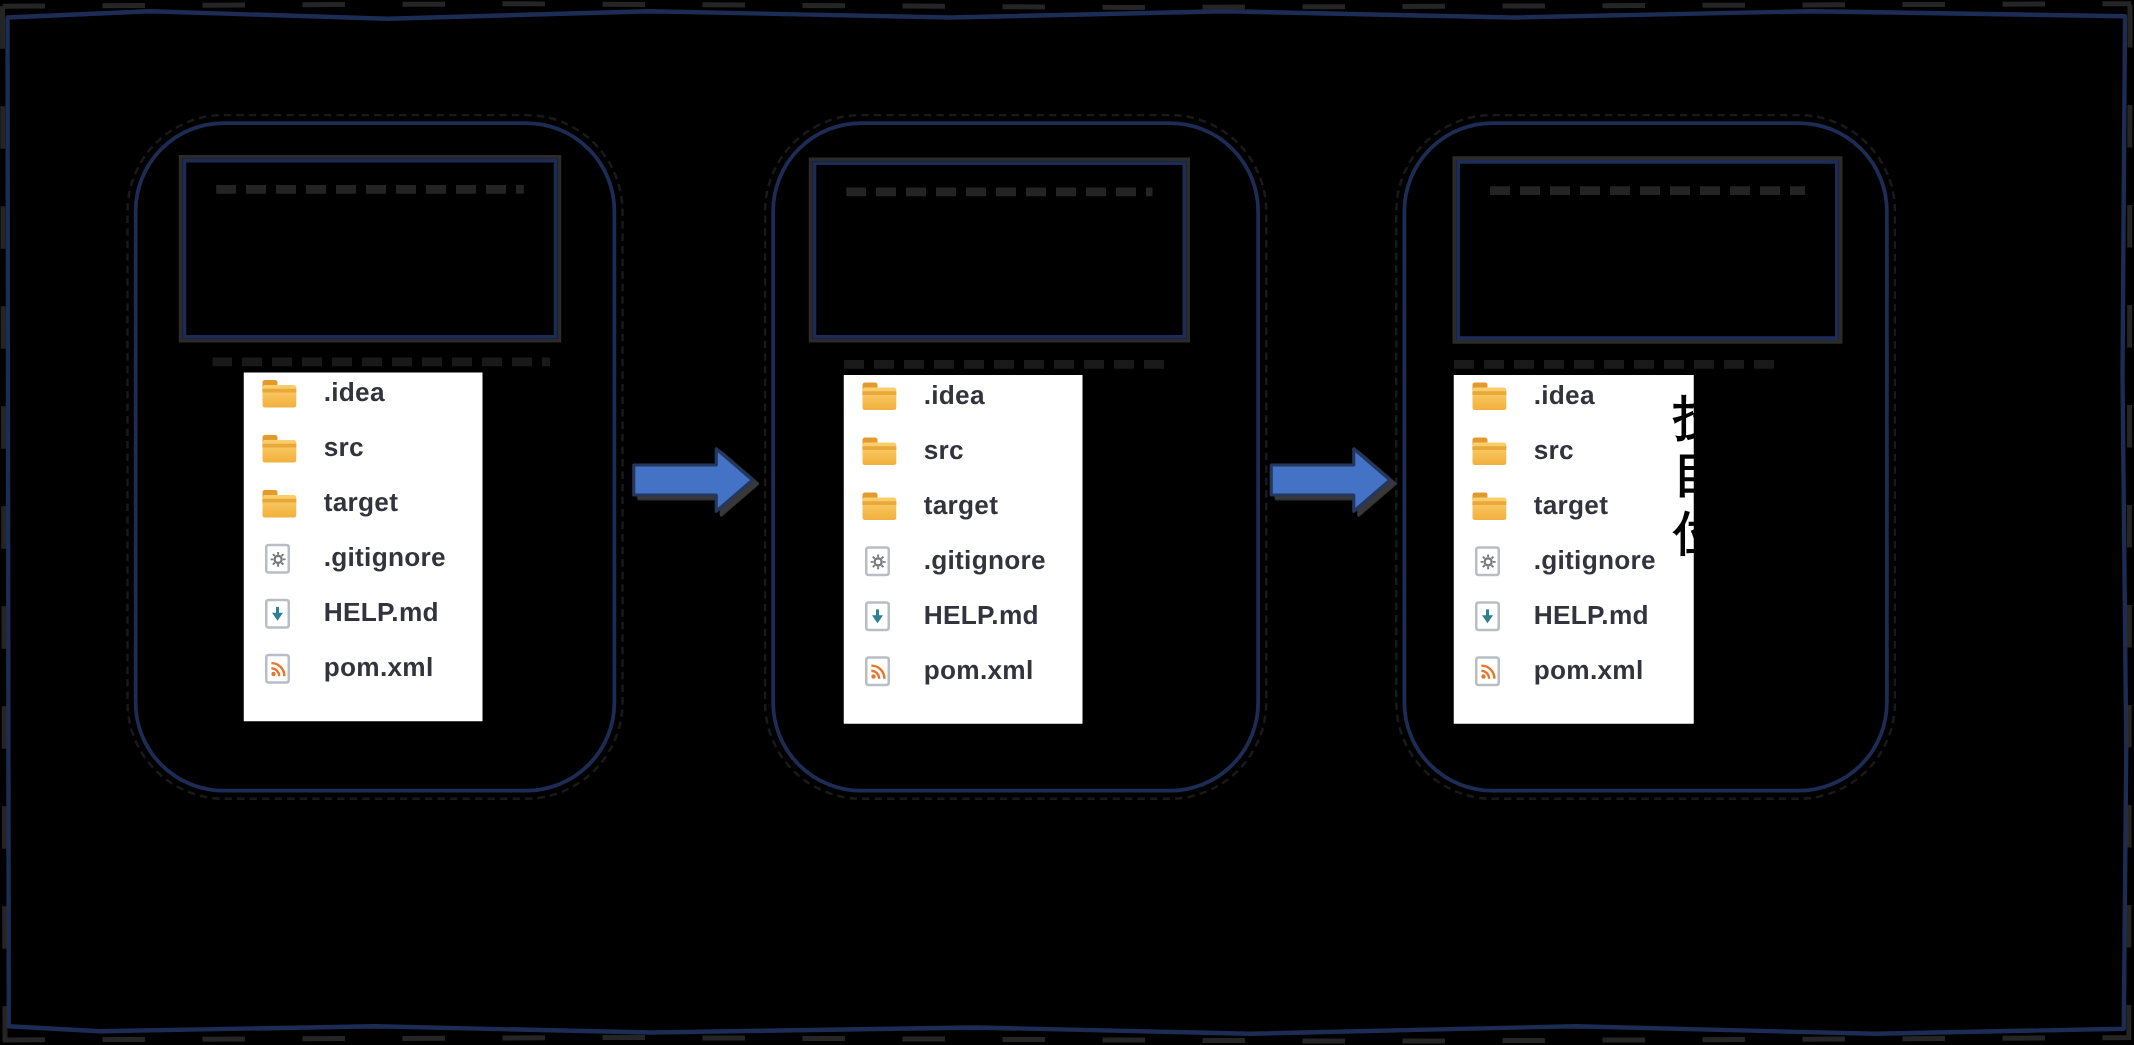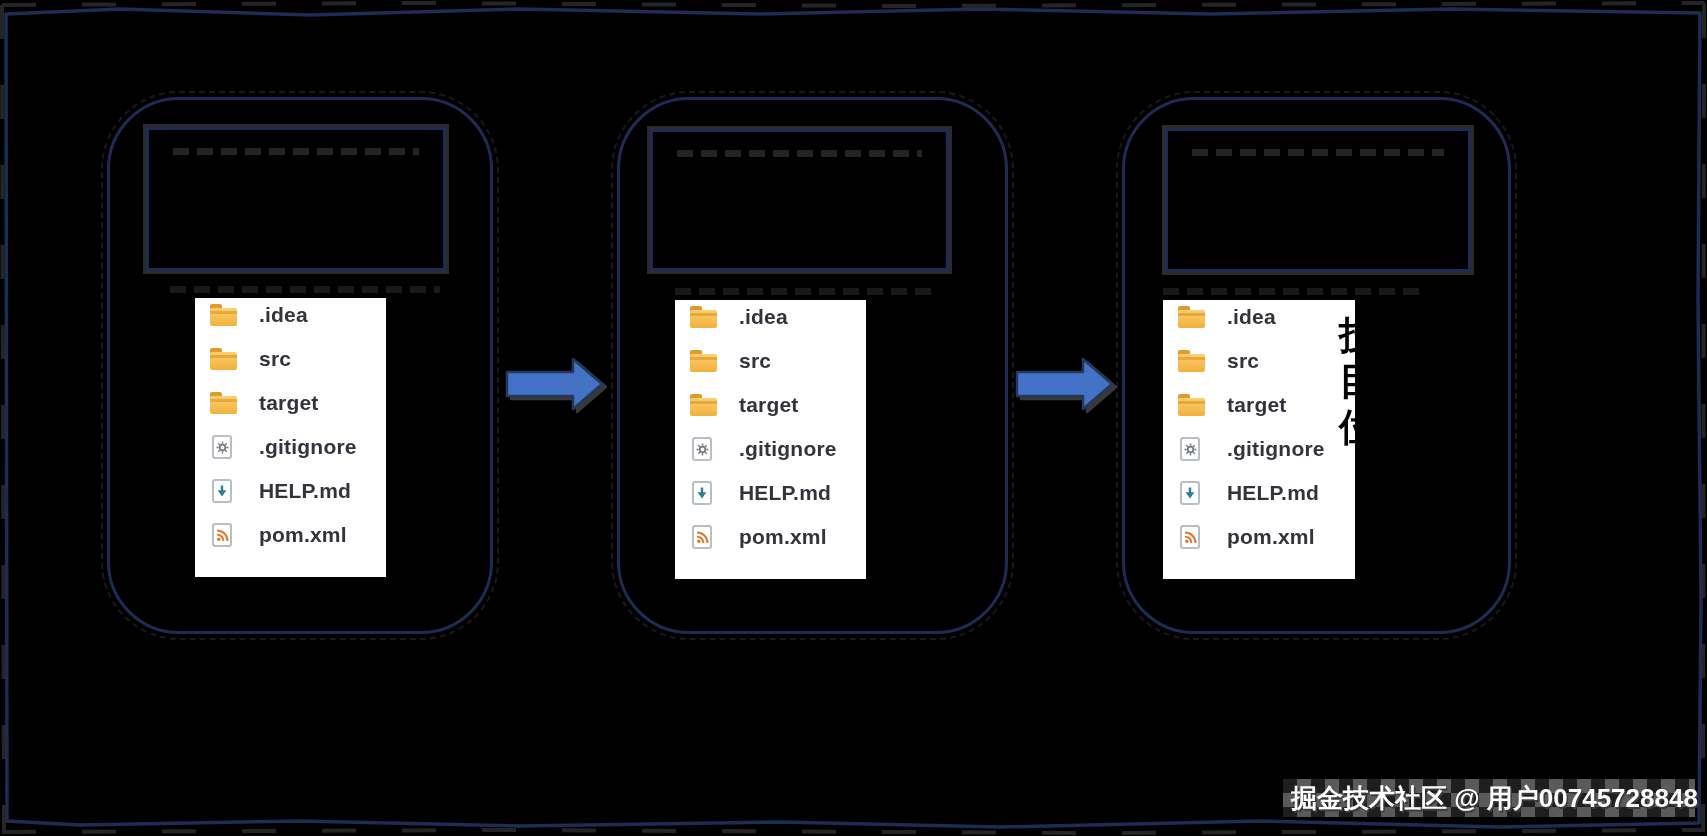"掘金技术社区 @ 用户00745728848" div.watermark { html: <div> <span>掘金技术社区 @ 用户00745728848</span> </div> -> none }
